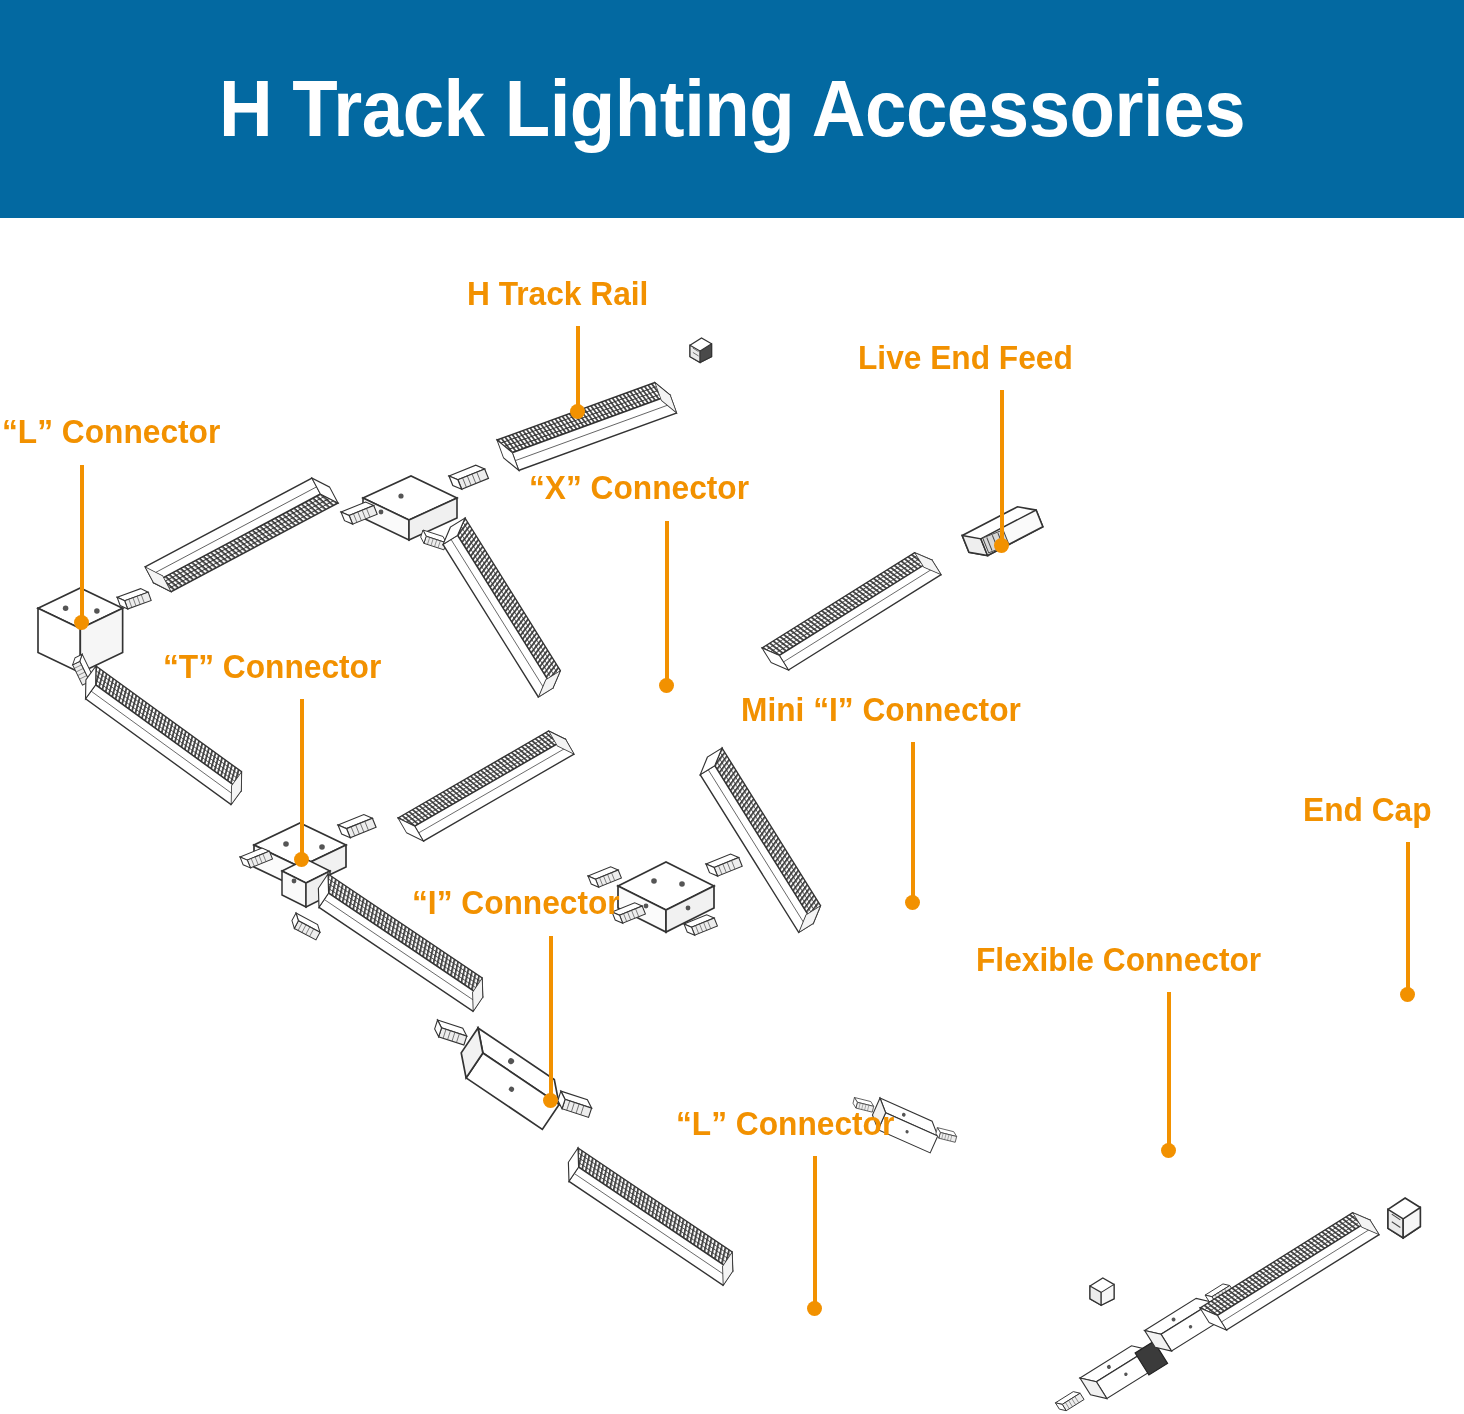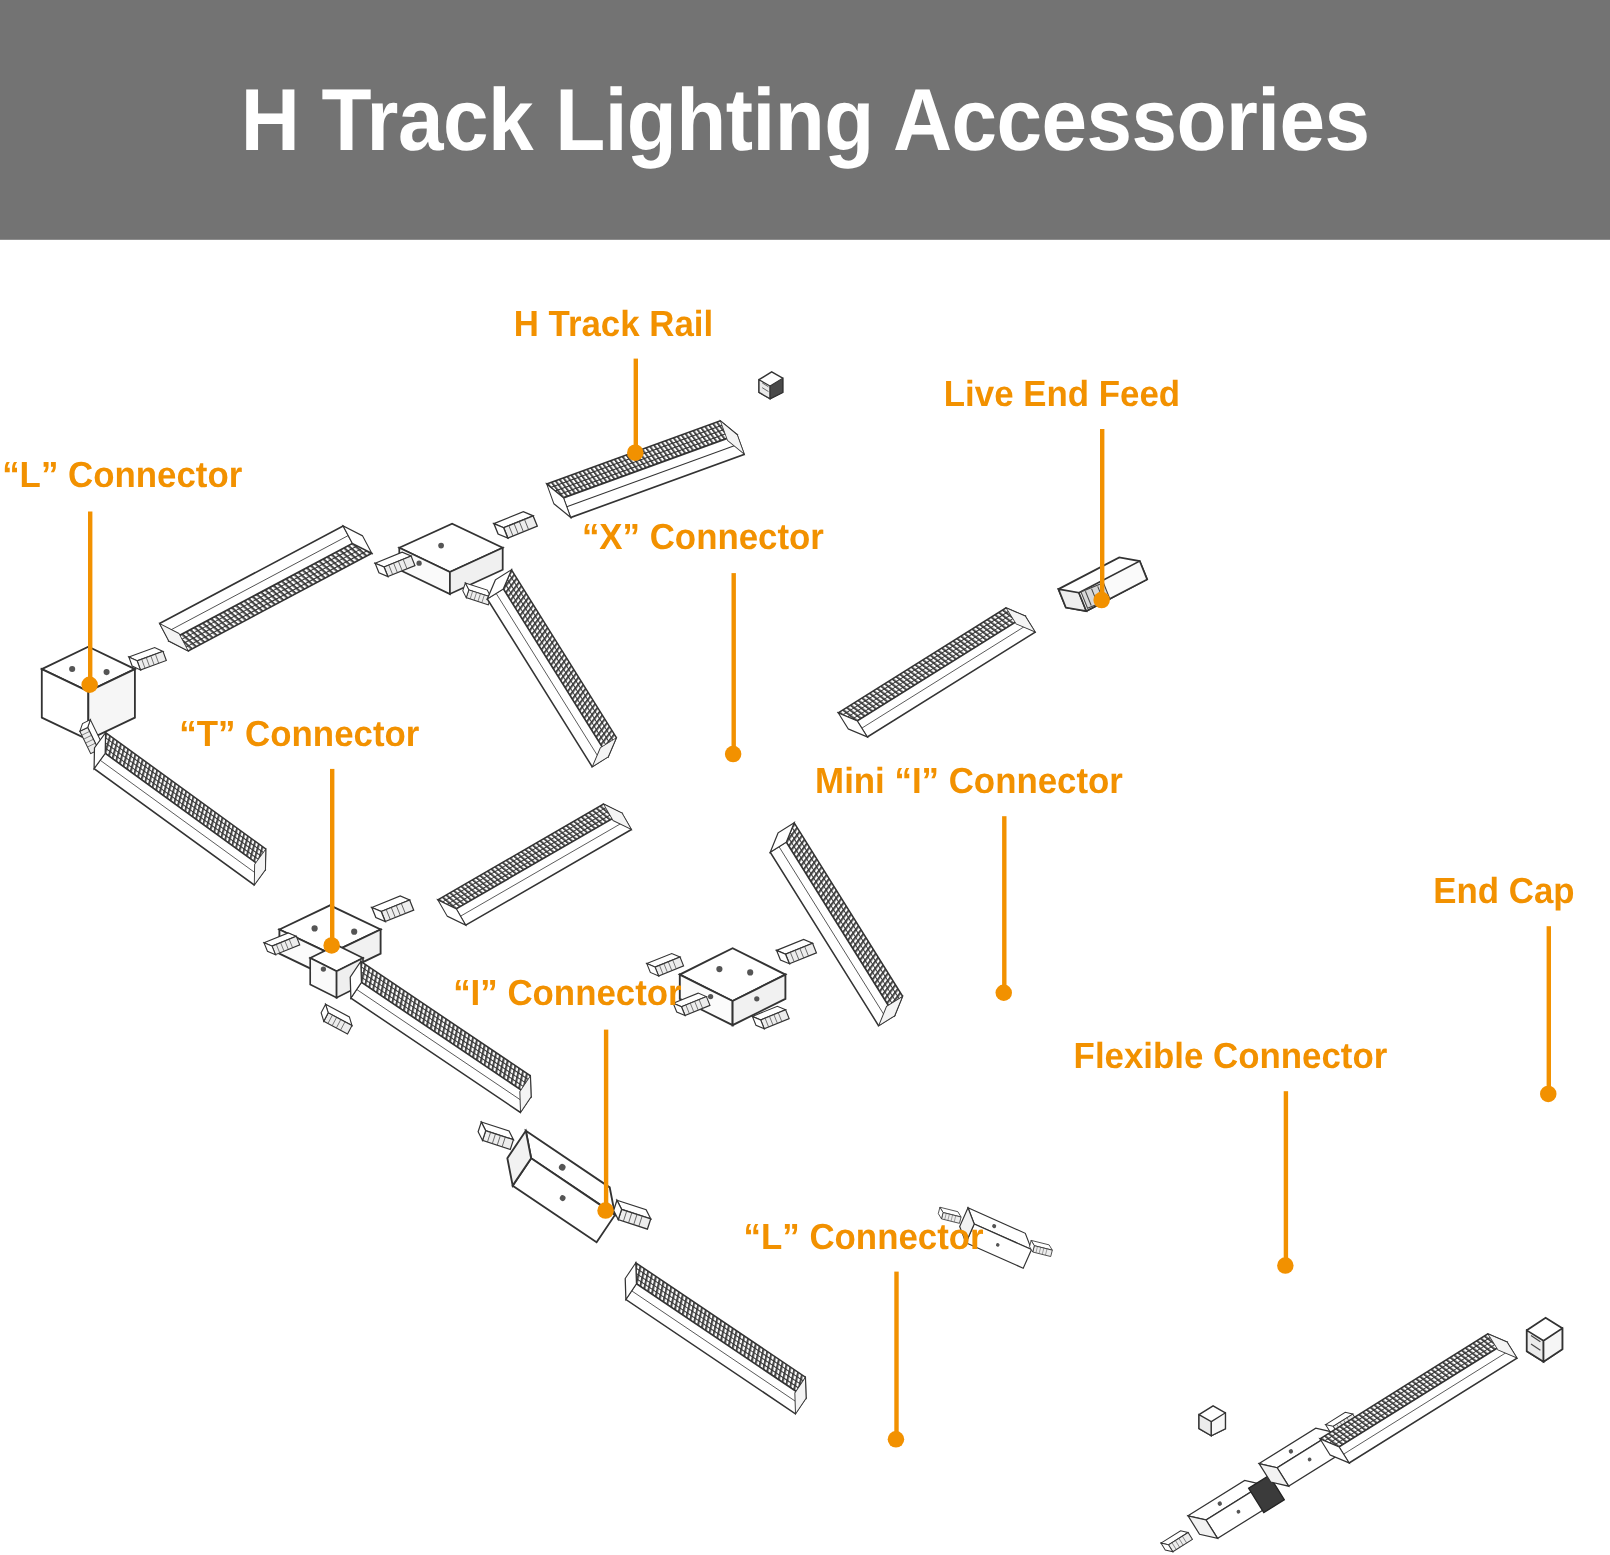"H Track Lighting Accessories" #header-banner { background: #737373 -> #0369a1 }
